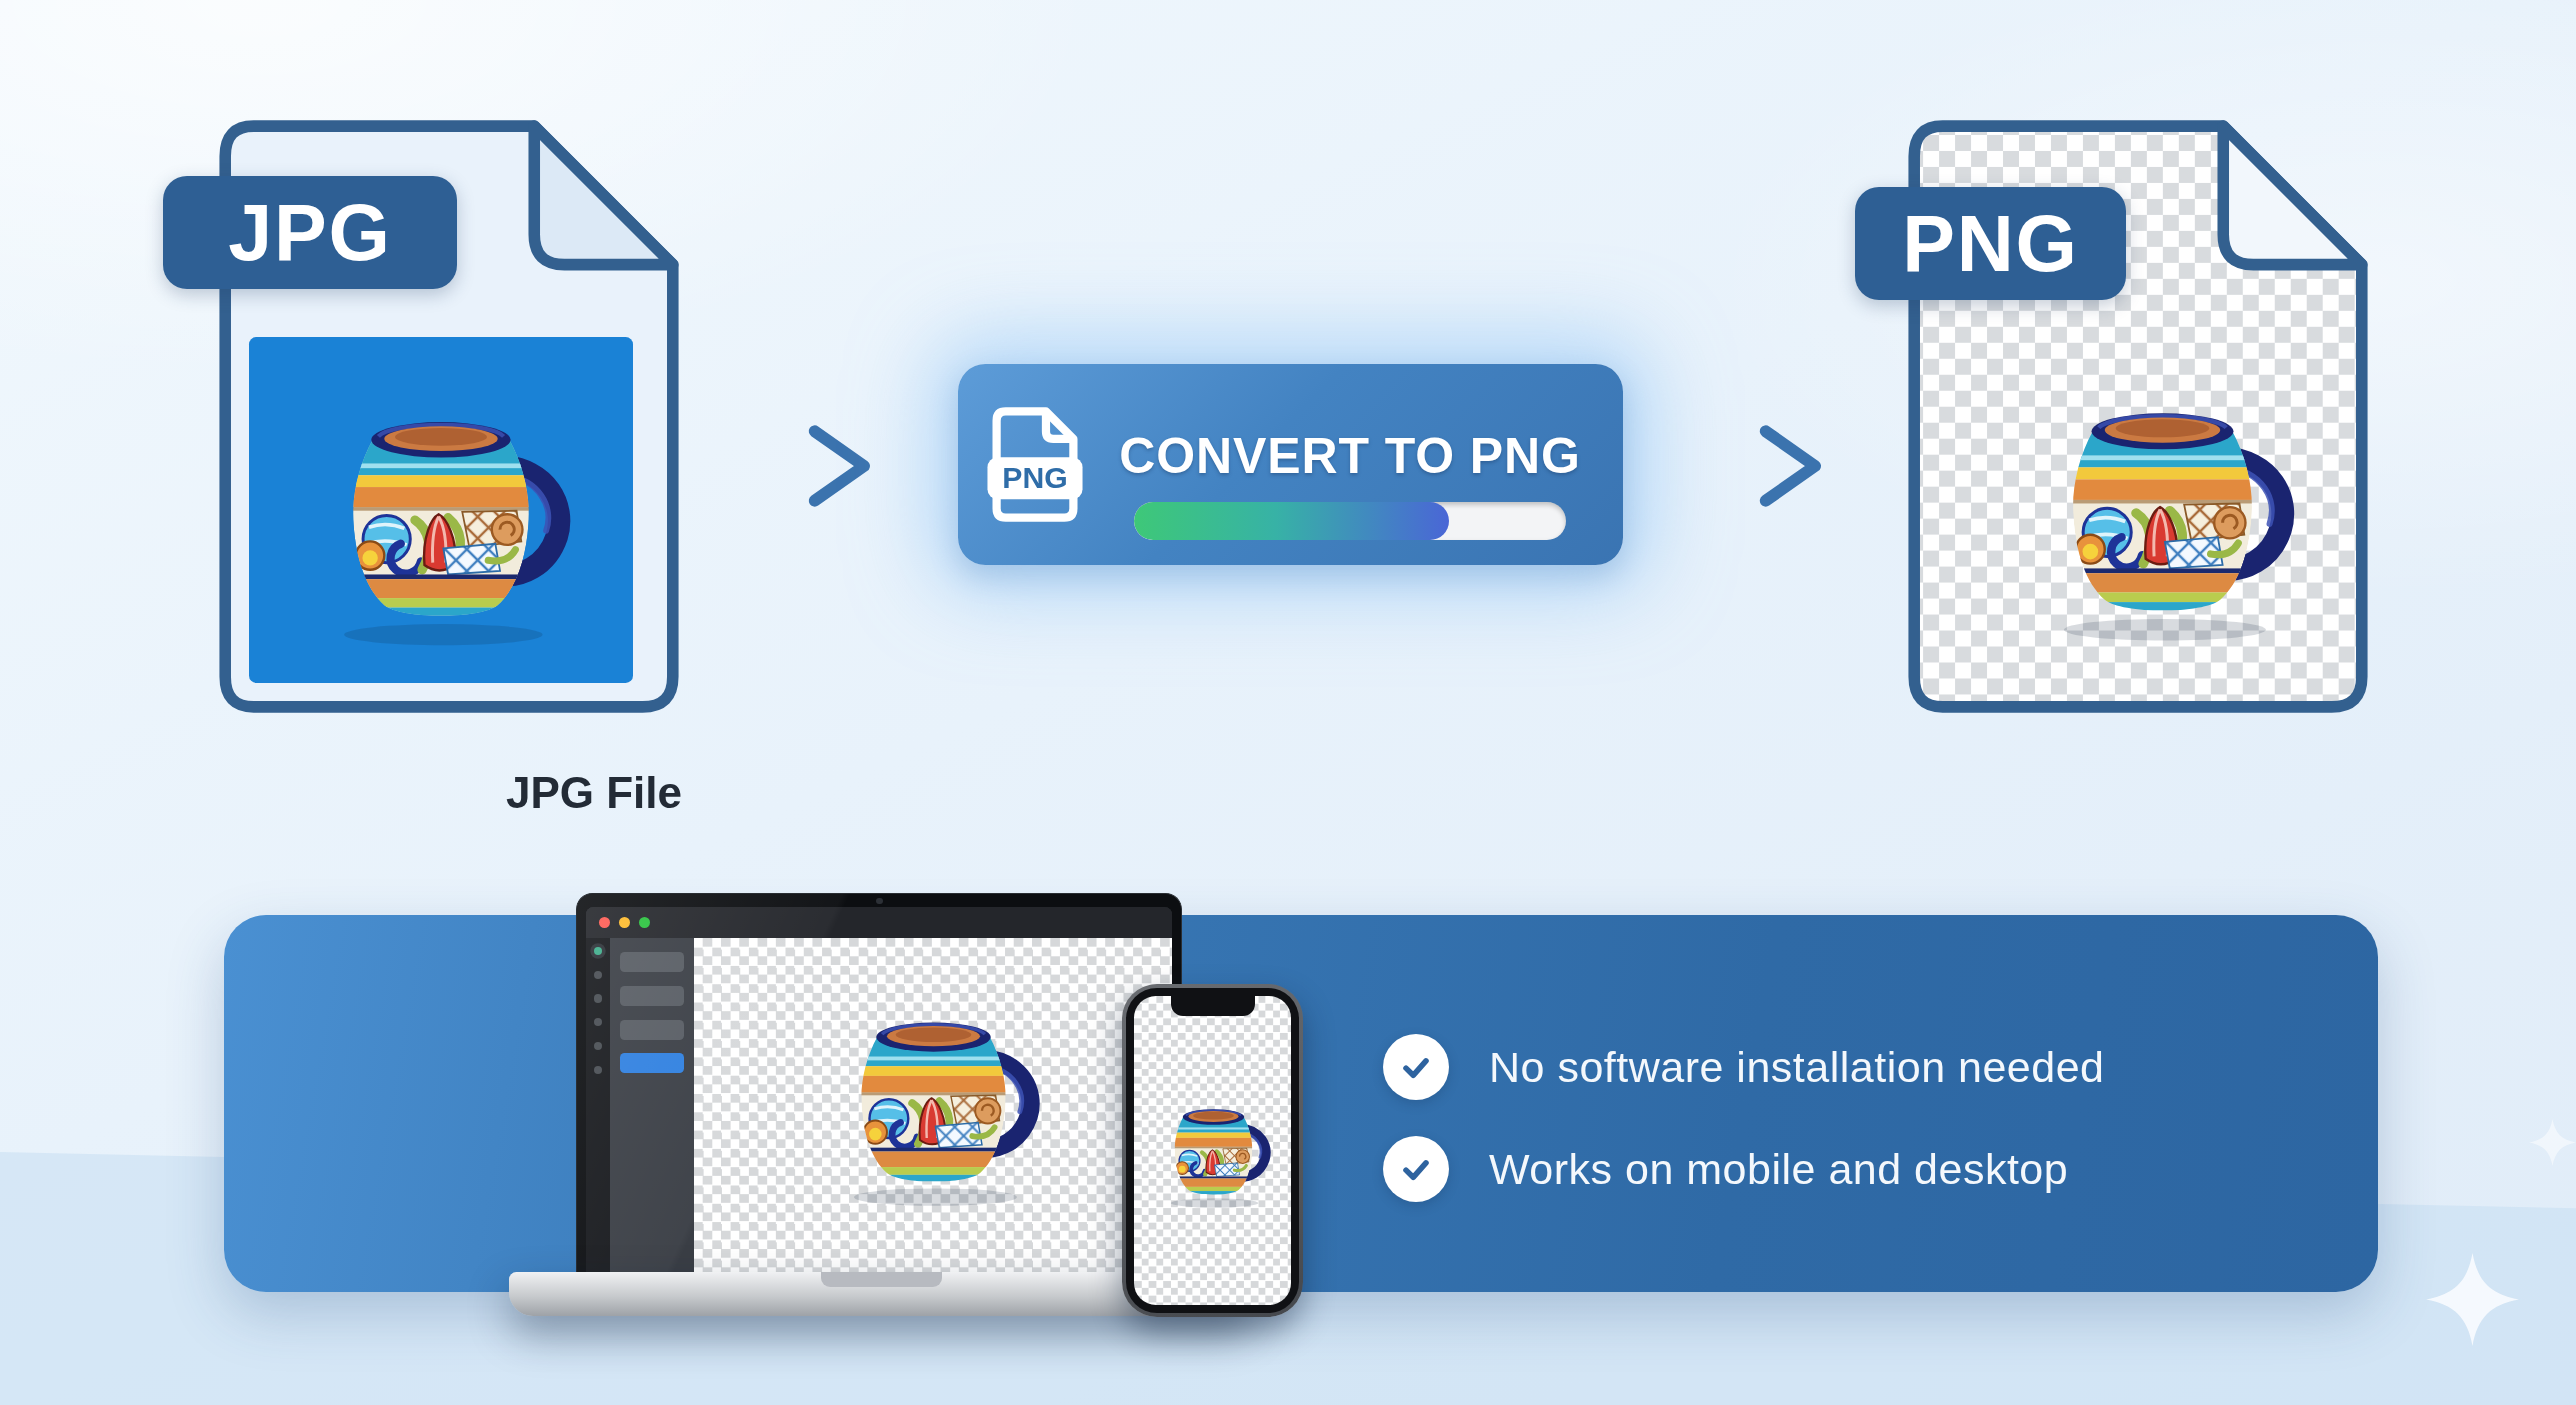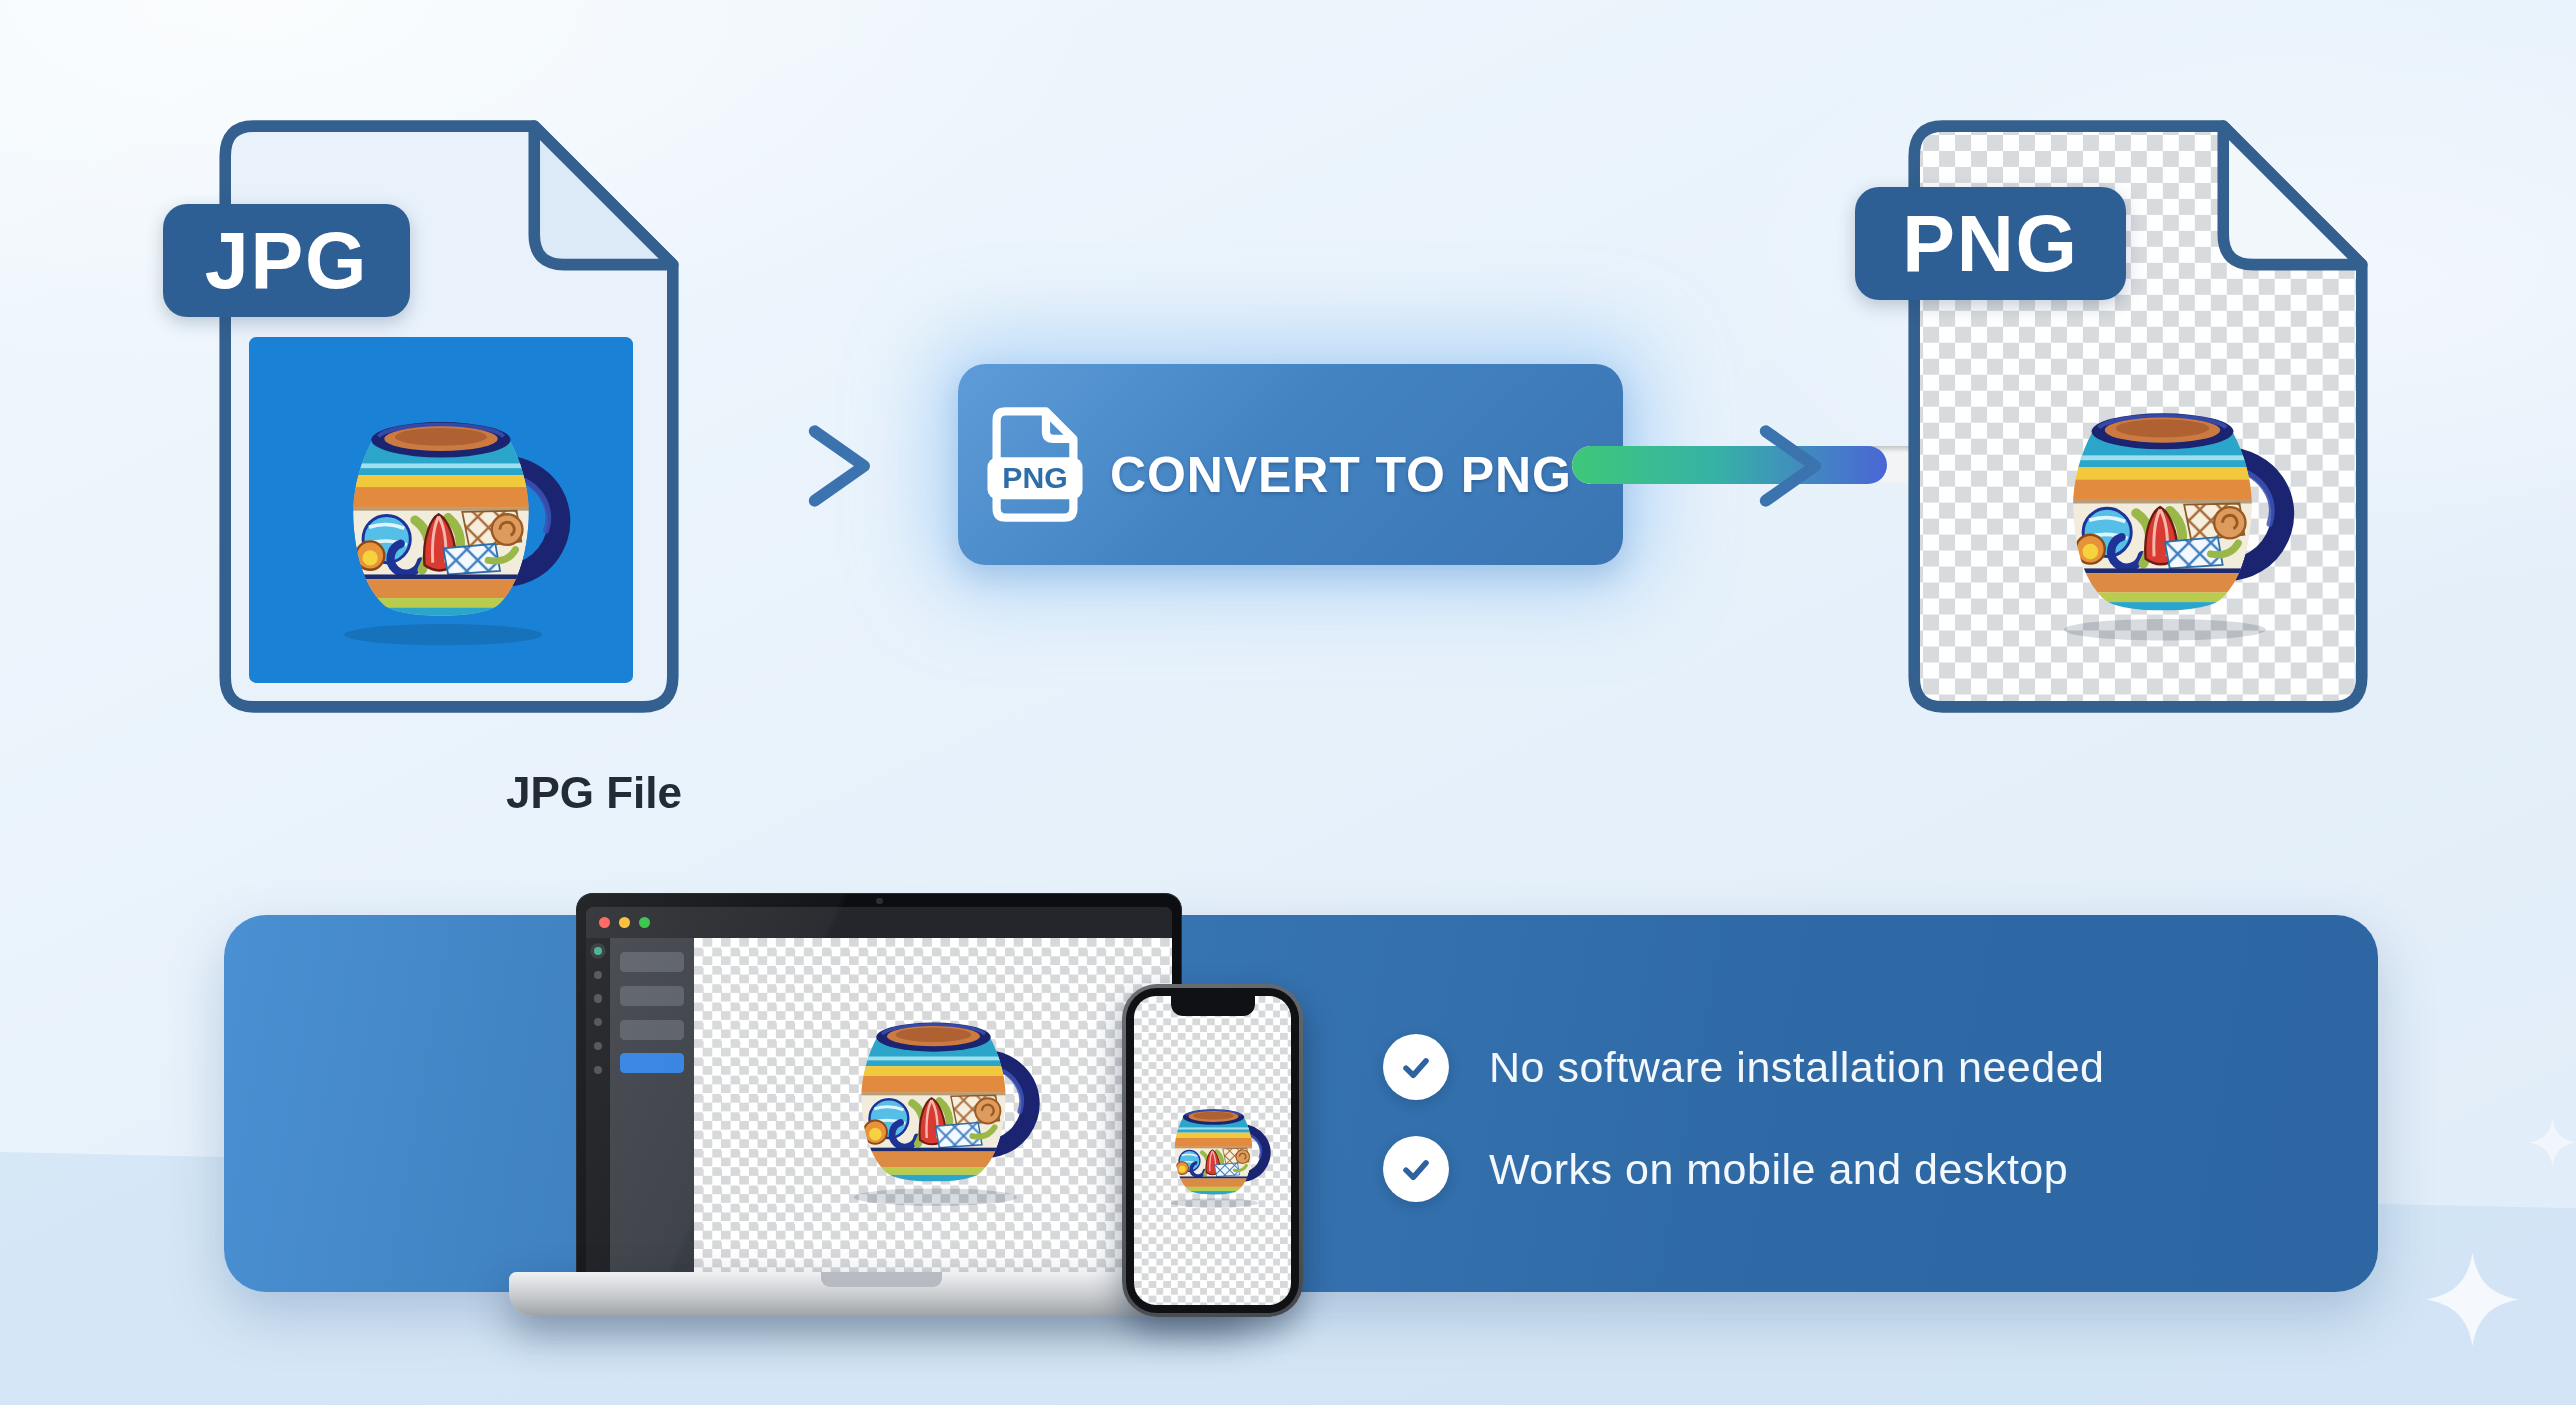"JPG" div.badge { top: 204px -> 176px; width: 247px -> 294px }
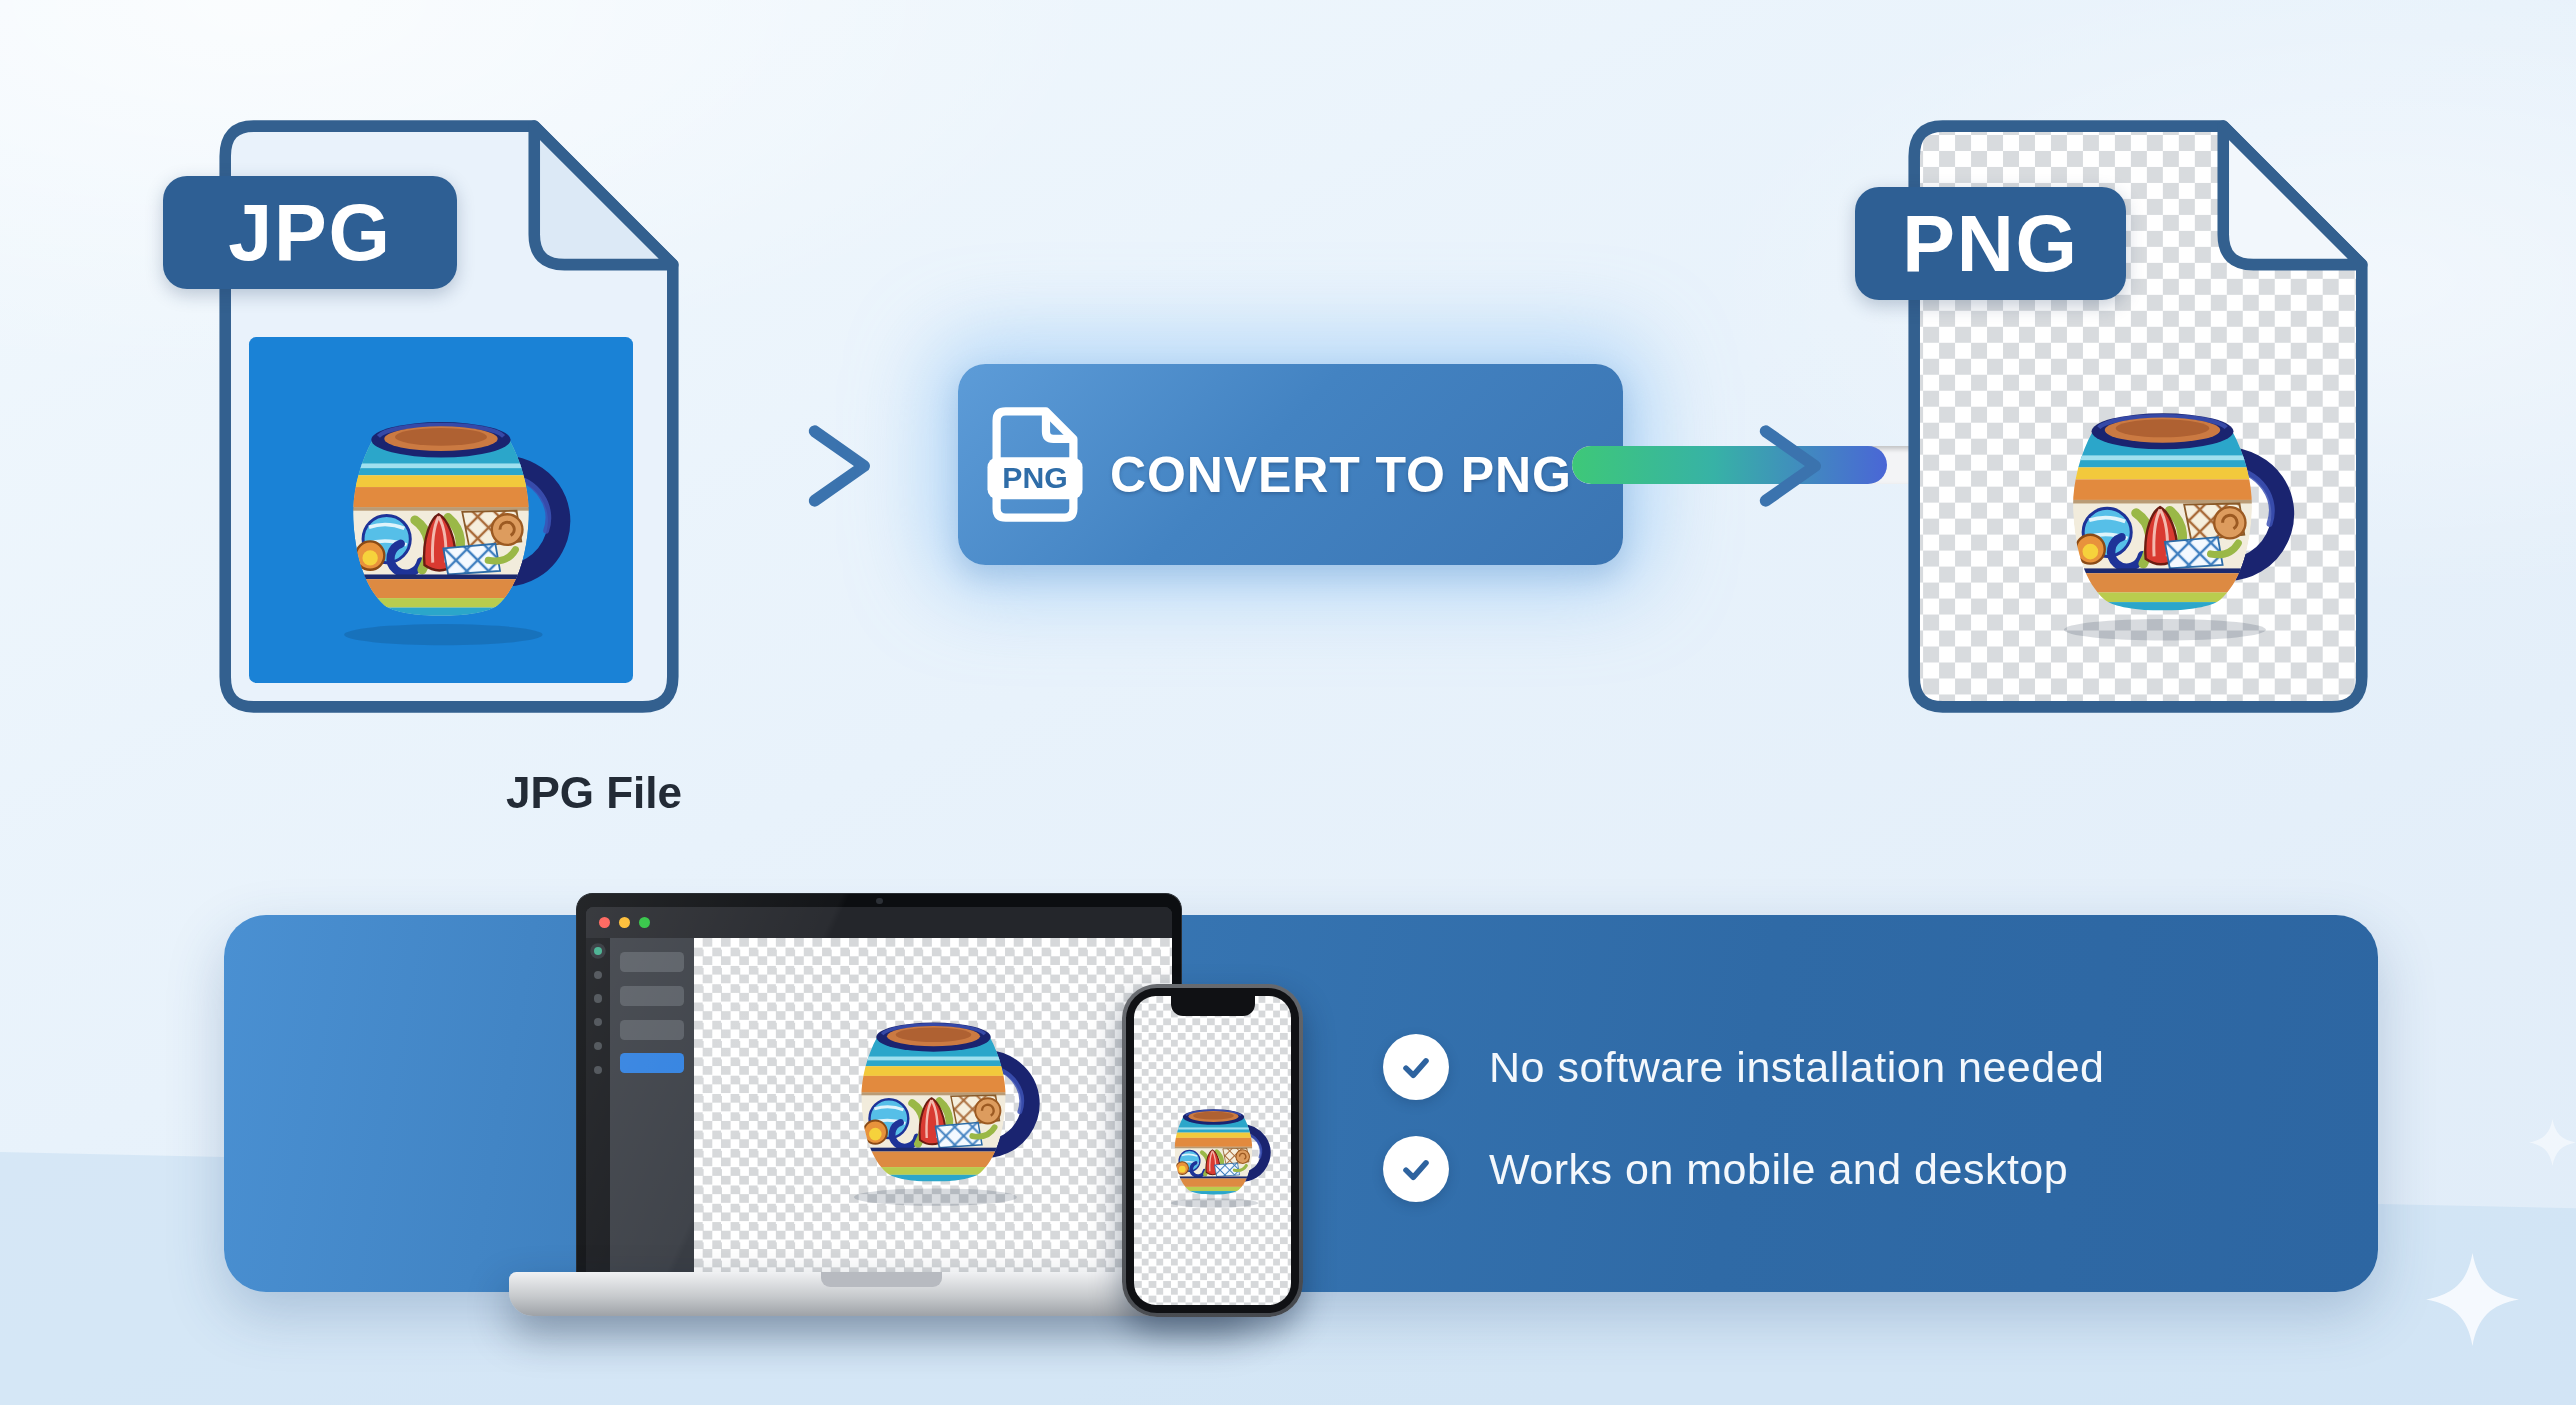"CONVERT TO PNG" .btn-col { flex-direction: row -> column }
